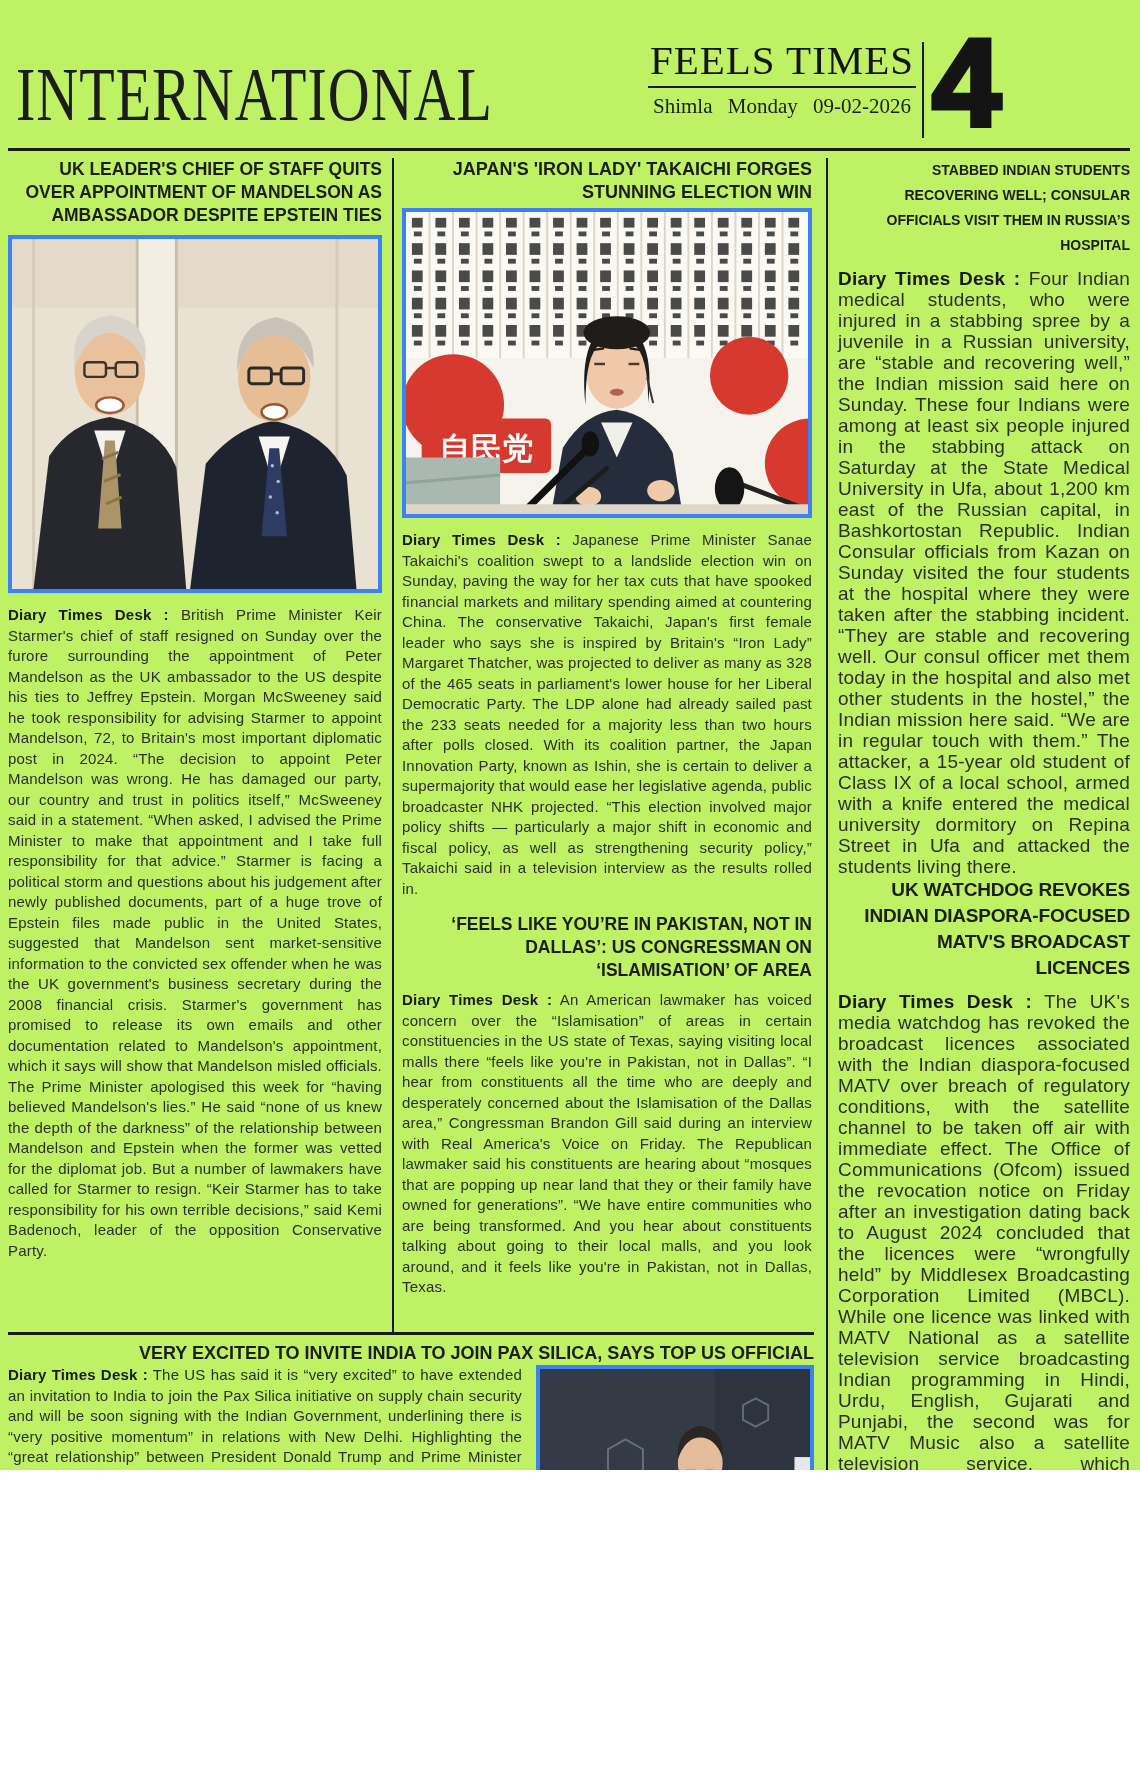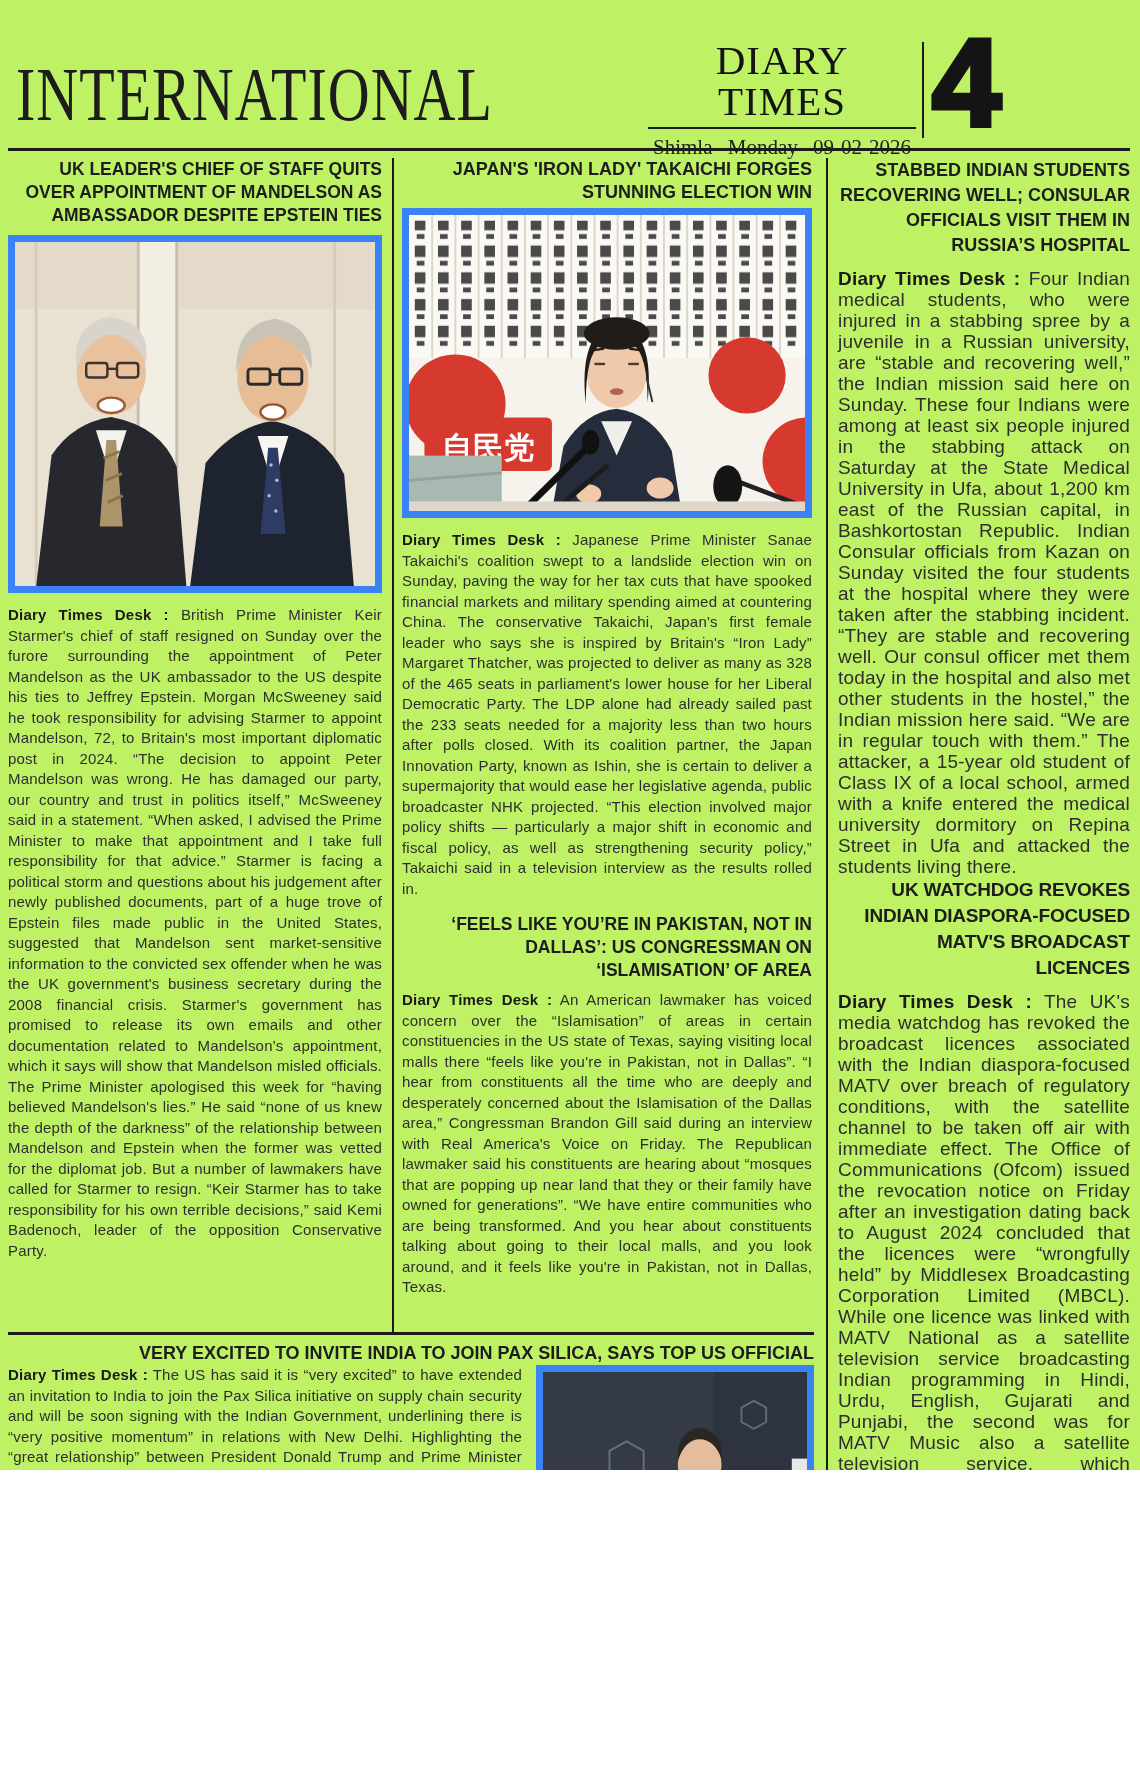"DIARY TIMES" div.masthead-title { text: DIARY -> FEELS }
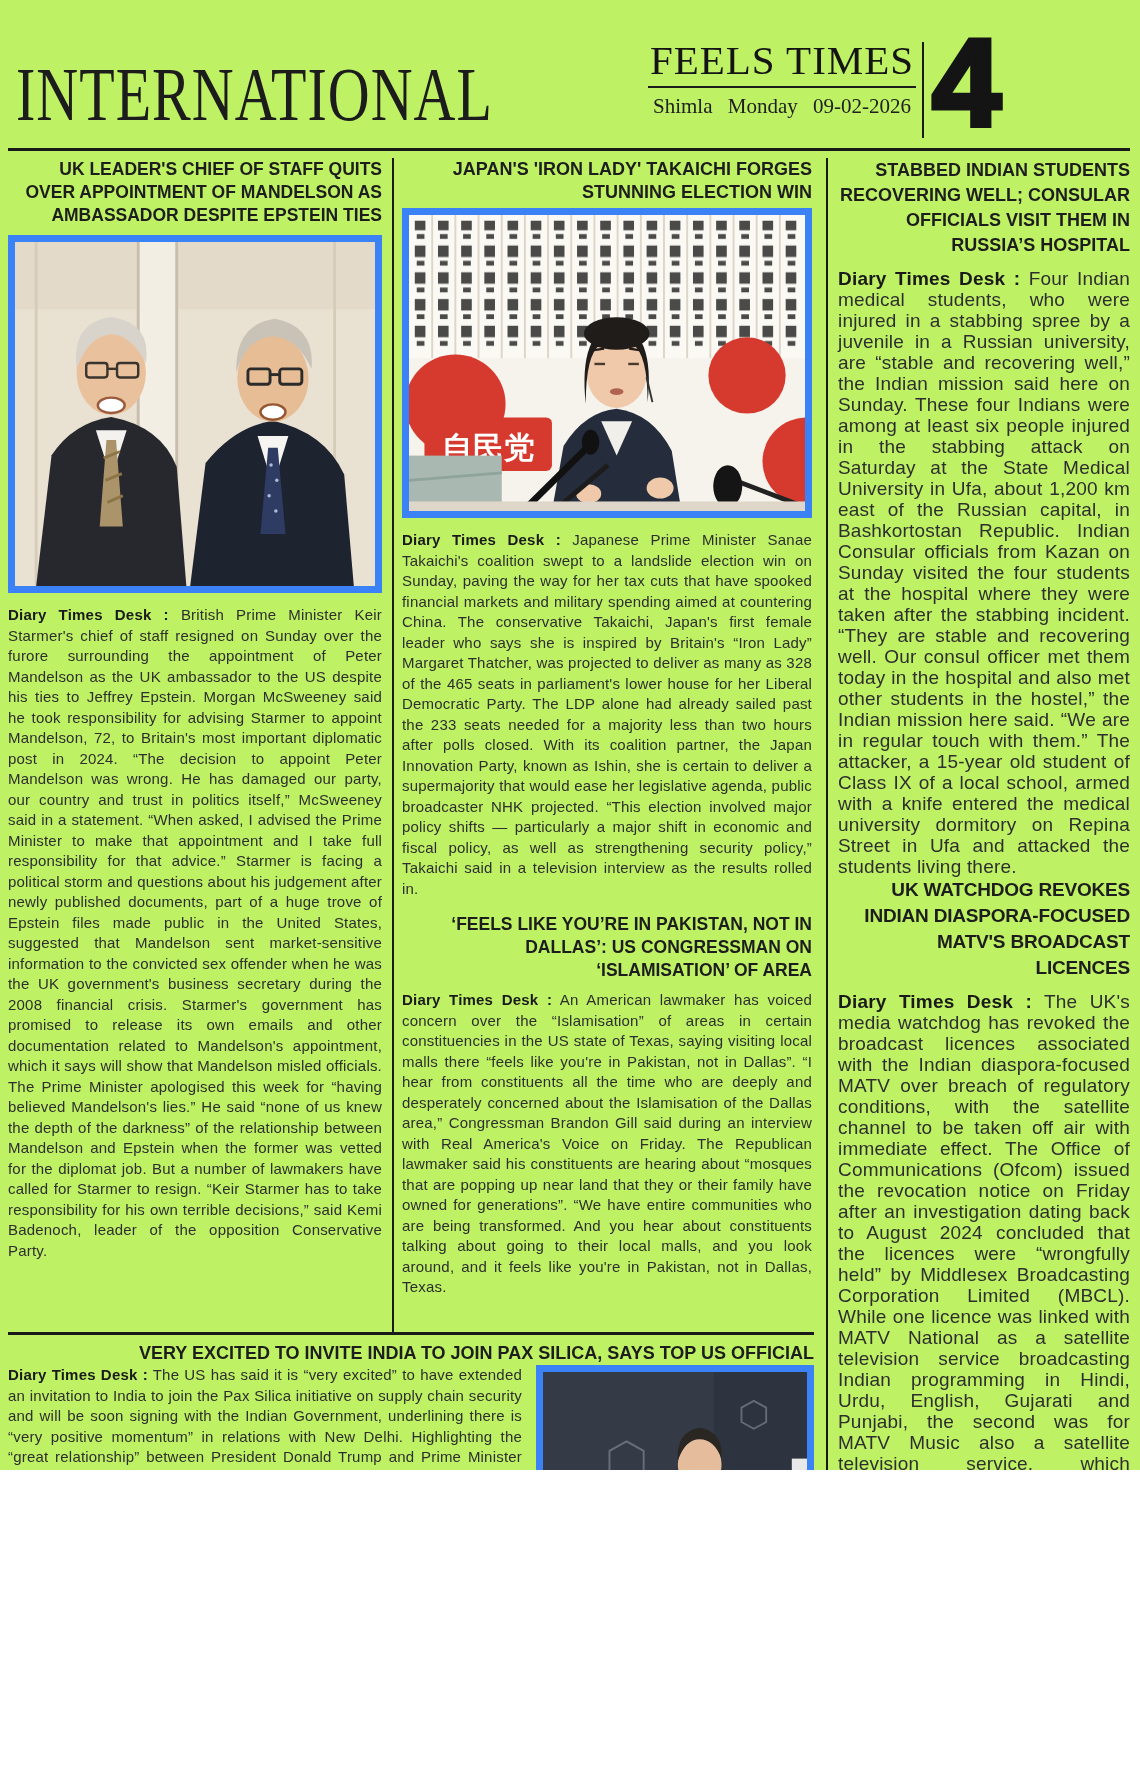"STABBED INDIAN STUDENTS RECOVERING WELL;" .h-c { font-size: 18px -> 14px }
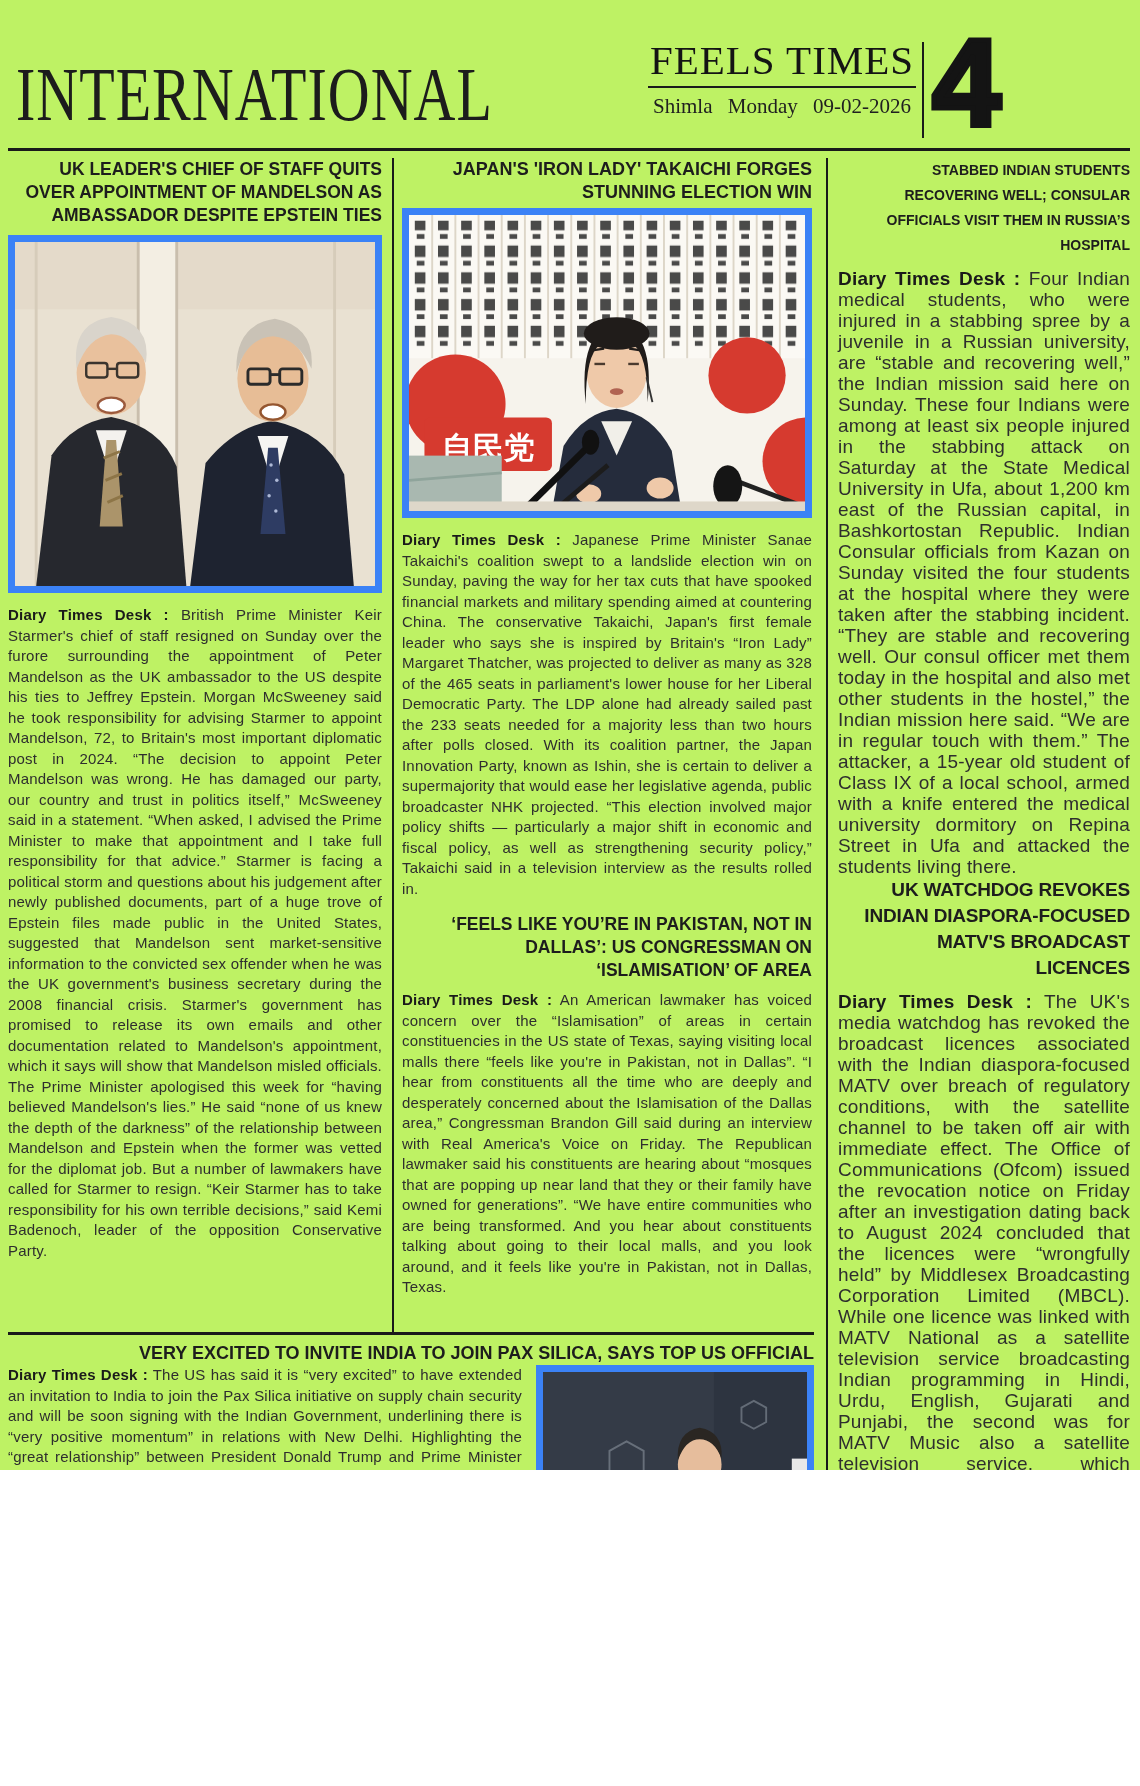"自民党" .photo { border: 7px solid #3b82f6 -> 4px solid #3b82f6 }
